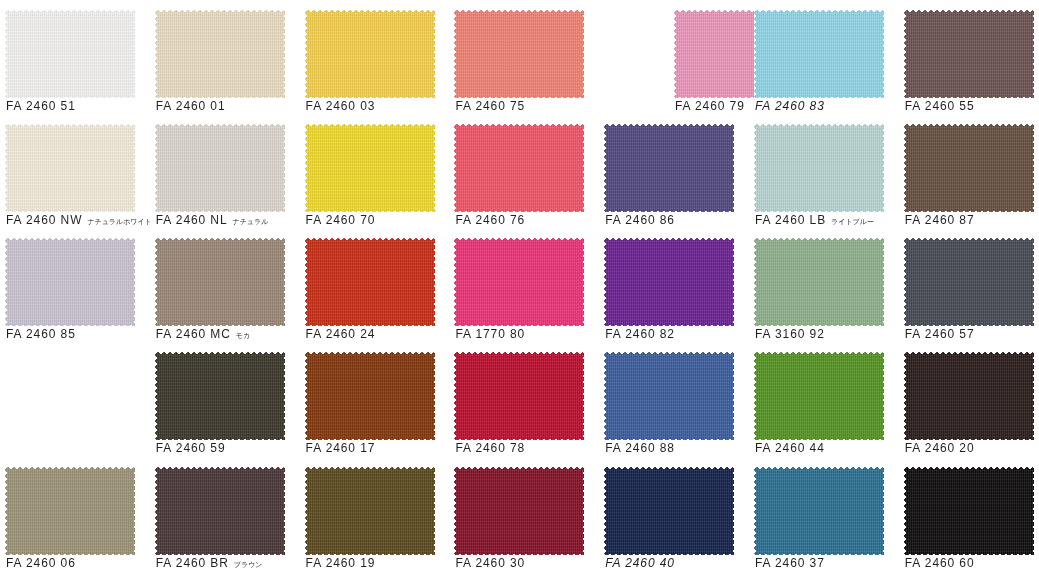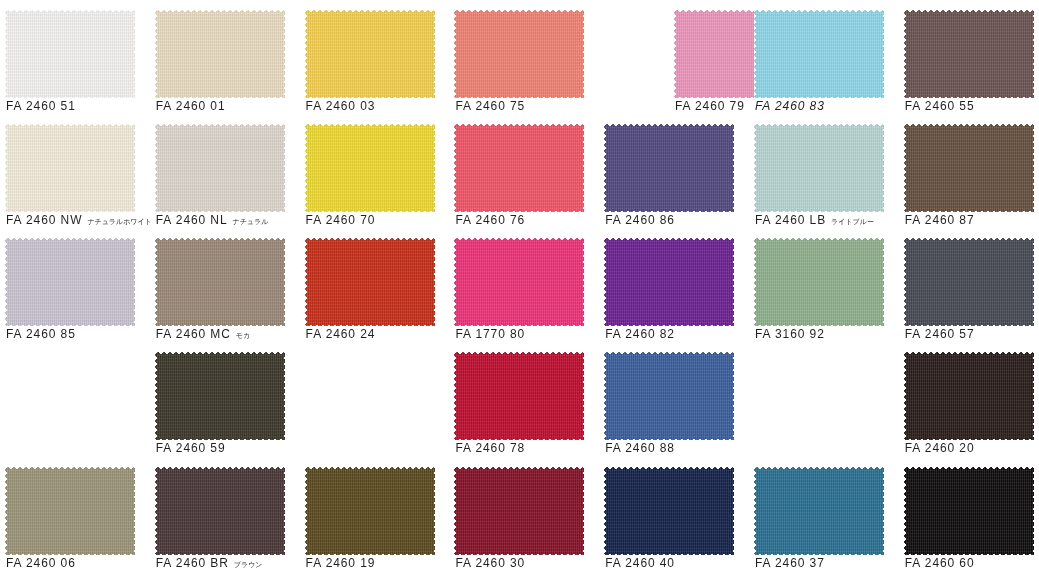"FA 2460 17" div.swatch-cell { html: none -> <div> <div> <div></div> <div></div> <div></div> <div></div> <div></div> </div> <div><span>FA 2460 17</span></div> </div> }
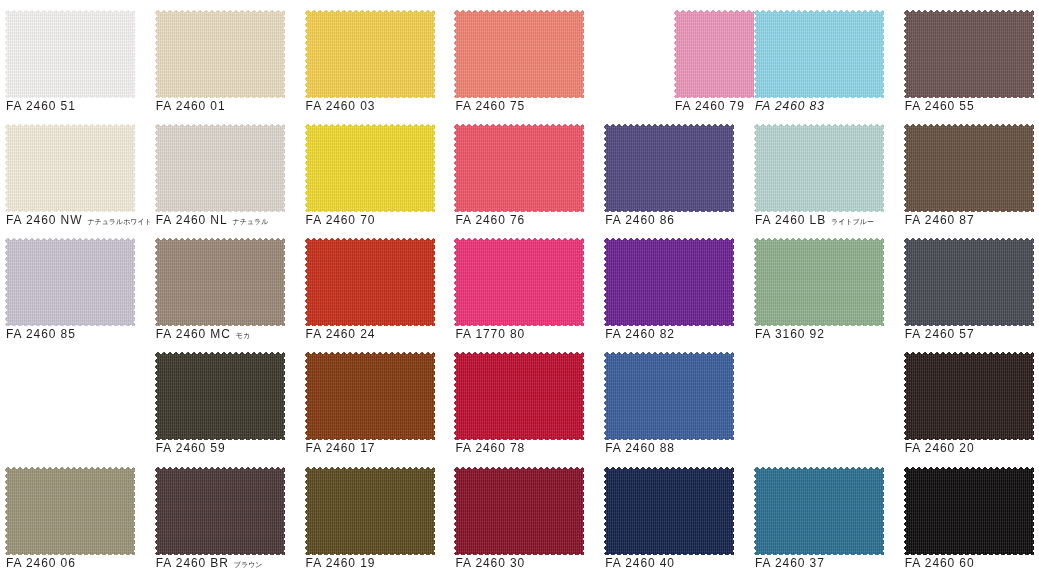"FA 2460 44" div.swatch-cell { html: none -> <div> <div> <div></div> <div></div> <div></div> <div></div> <div></div> </div> <div><span>FA 2460 44</span></div> </div> }
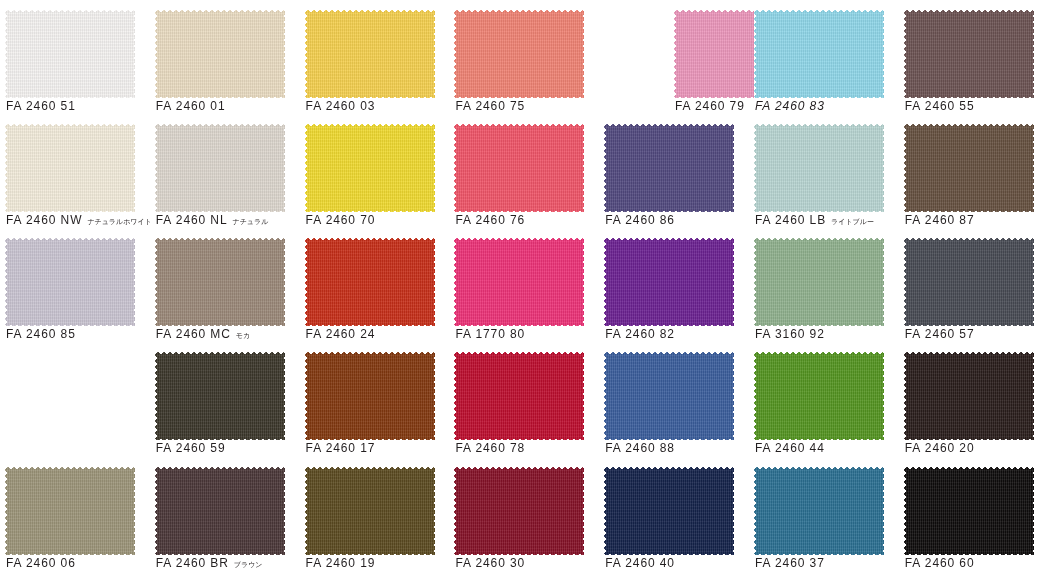"FA 2460 40" div.swatch-cell { font-style: none -> italic }
